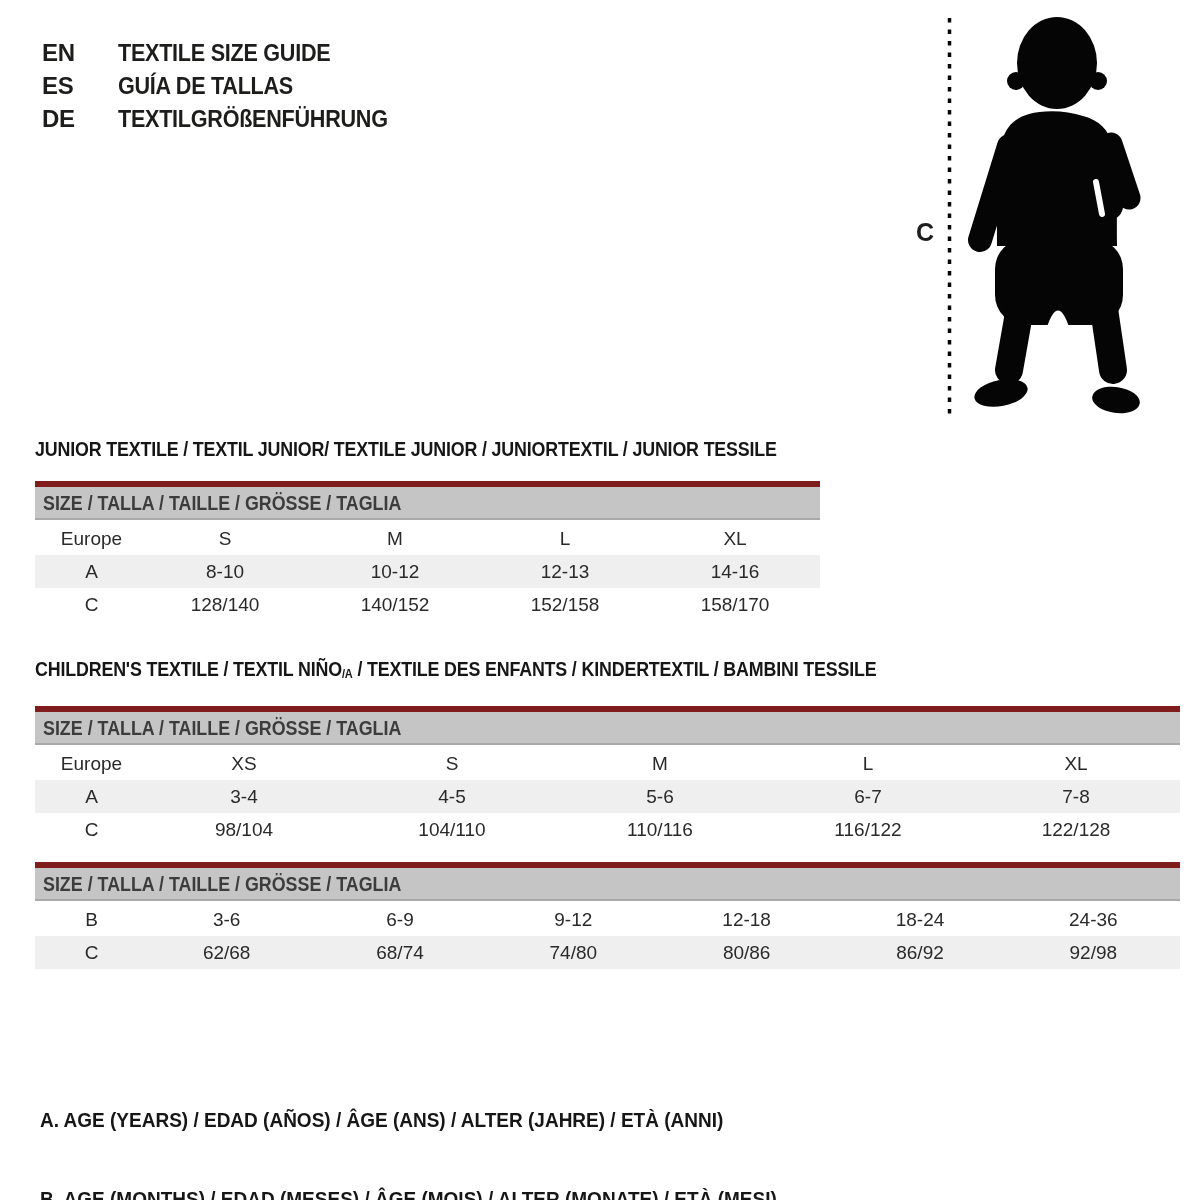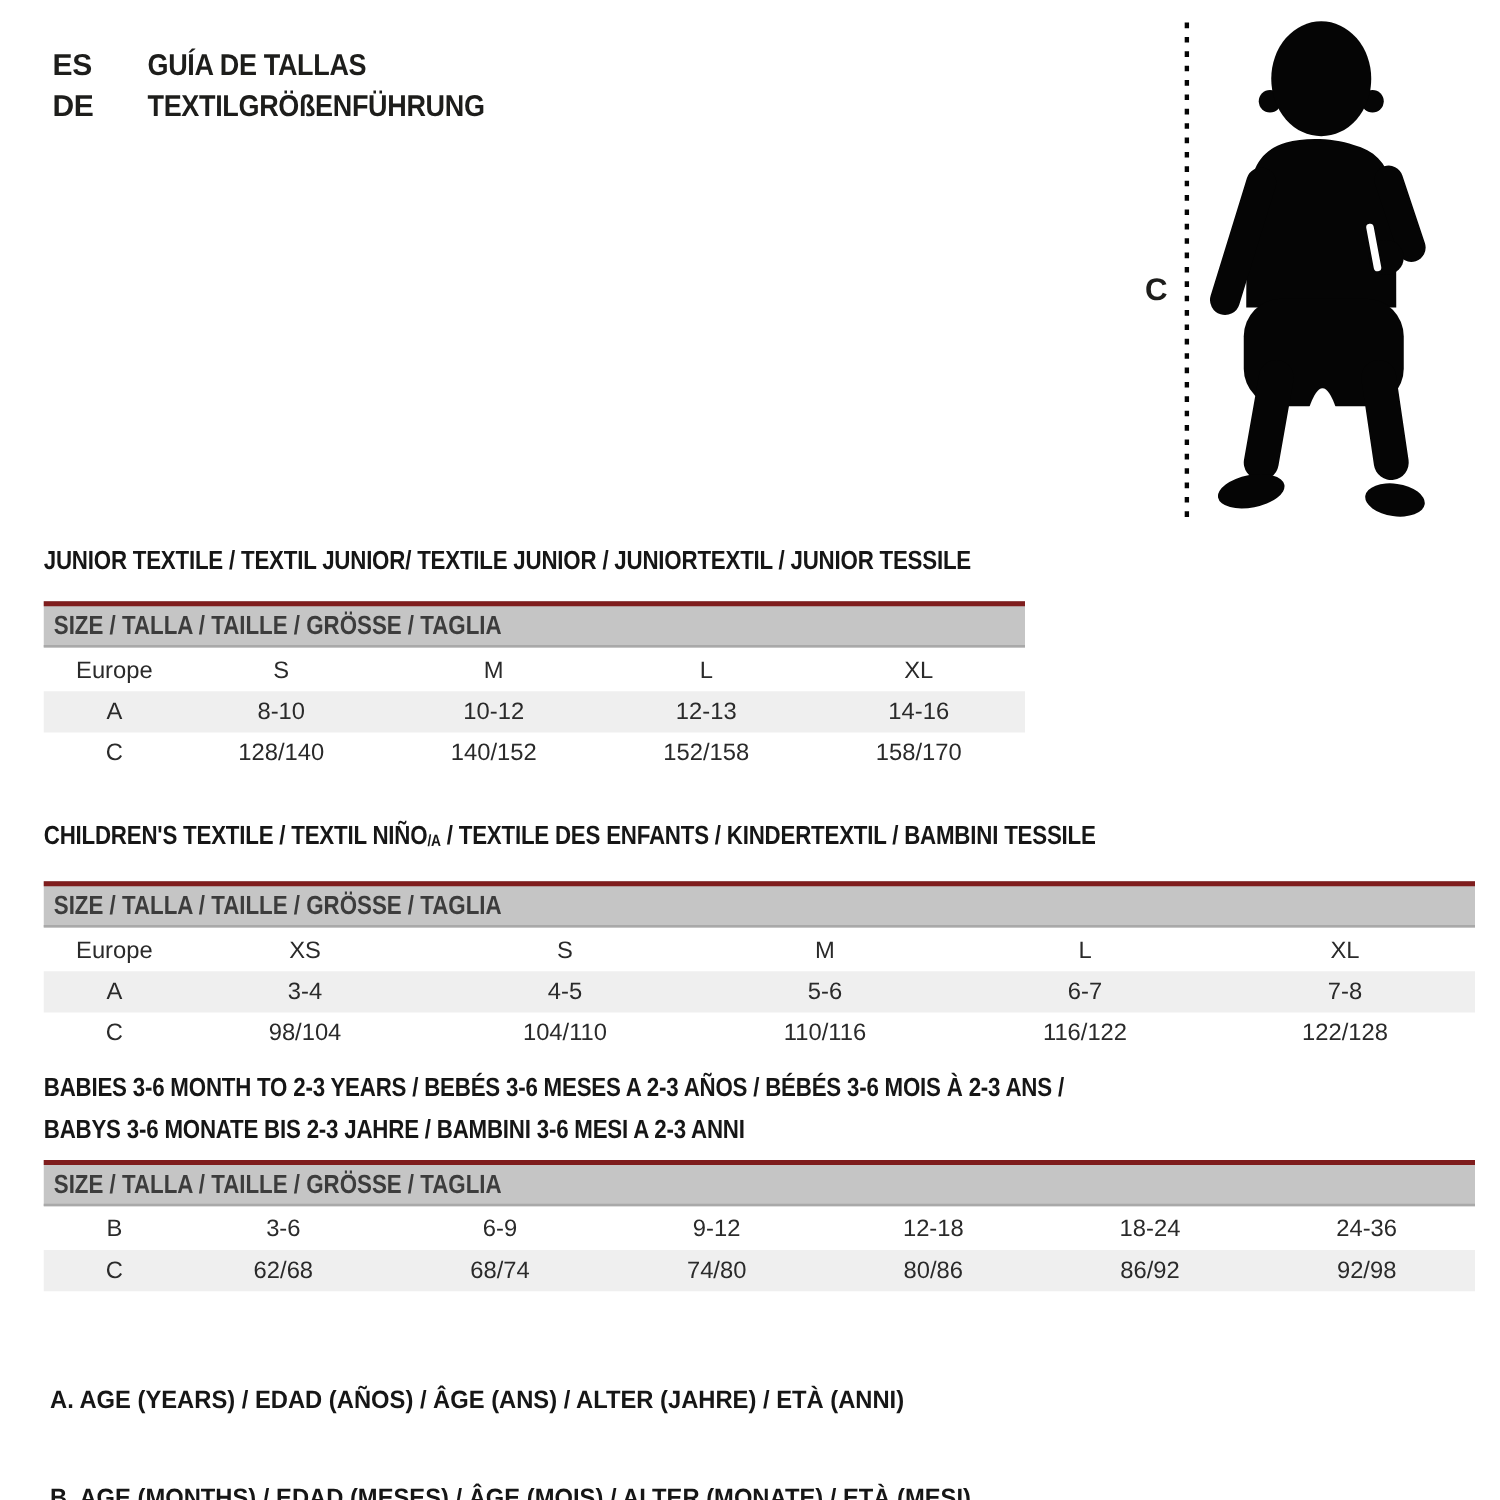"EN" div.lang-row { html: none -> <div> <span>EN</span> <span>TEXTILE SIZE GUIDE</span> </div> }
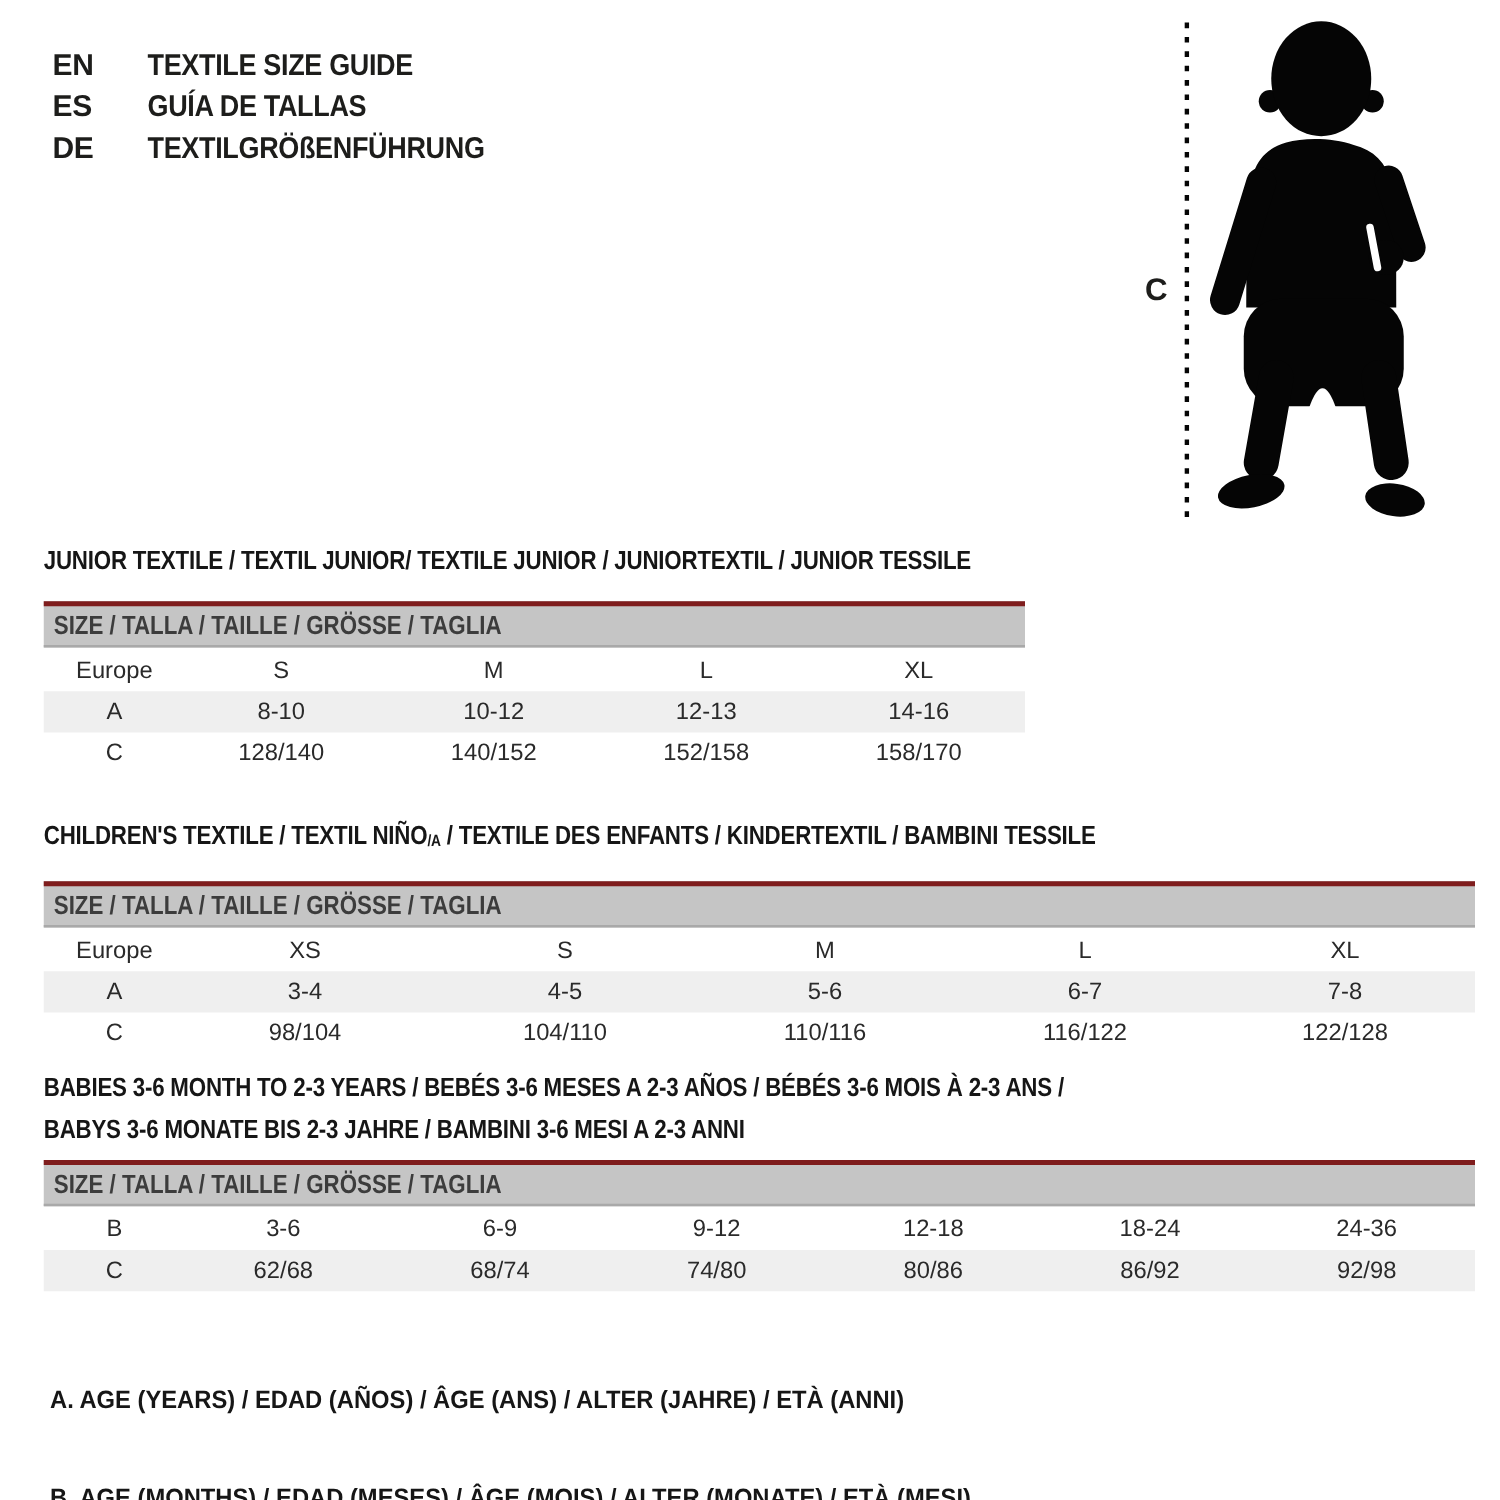"SIZE / TALLA / TAILLE" .size-bar { border-top: 4px solid #7f1d1d -> 6px solid #7f1d1d }
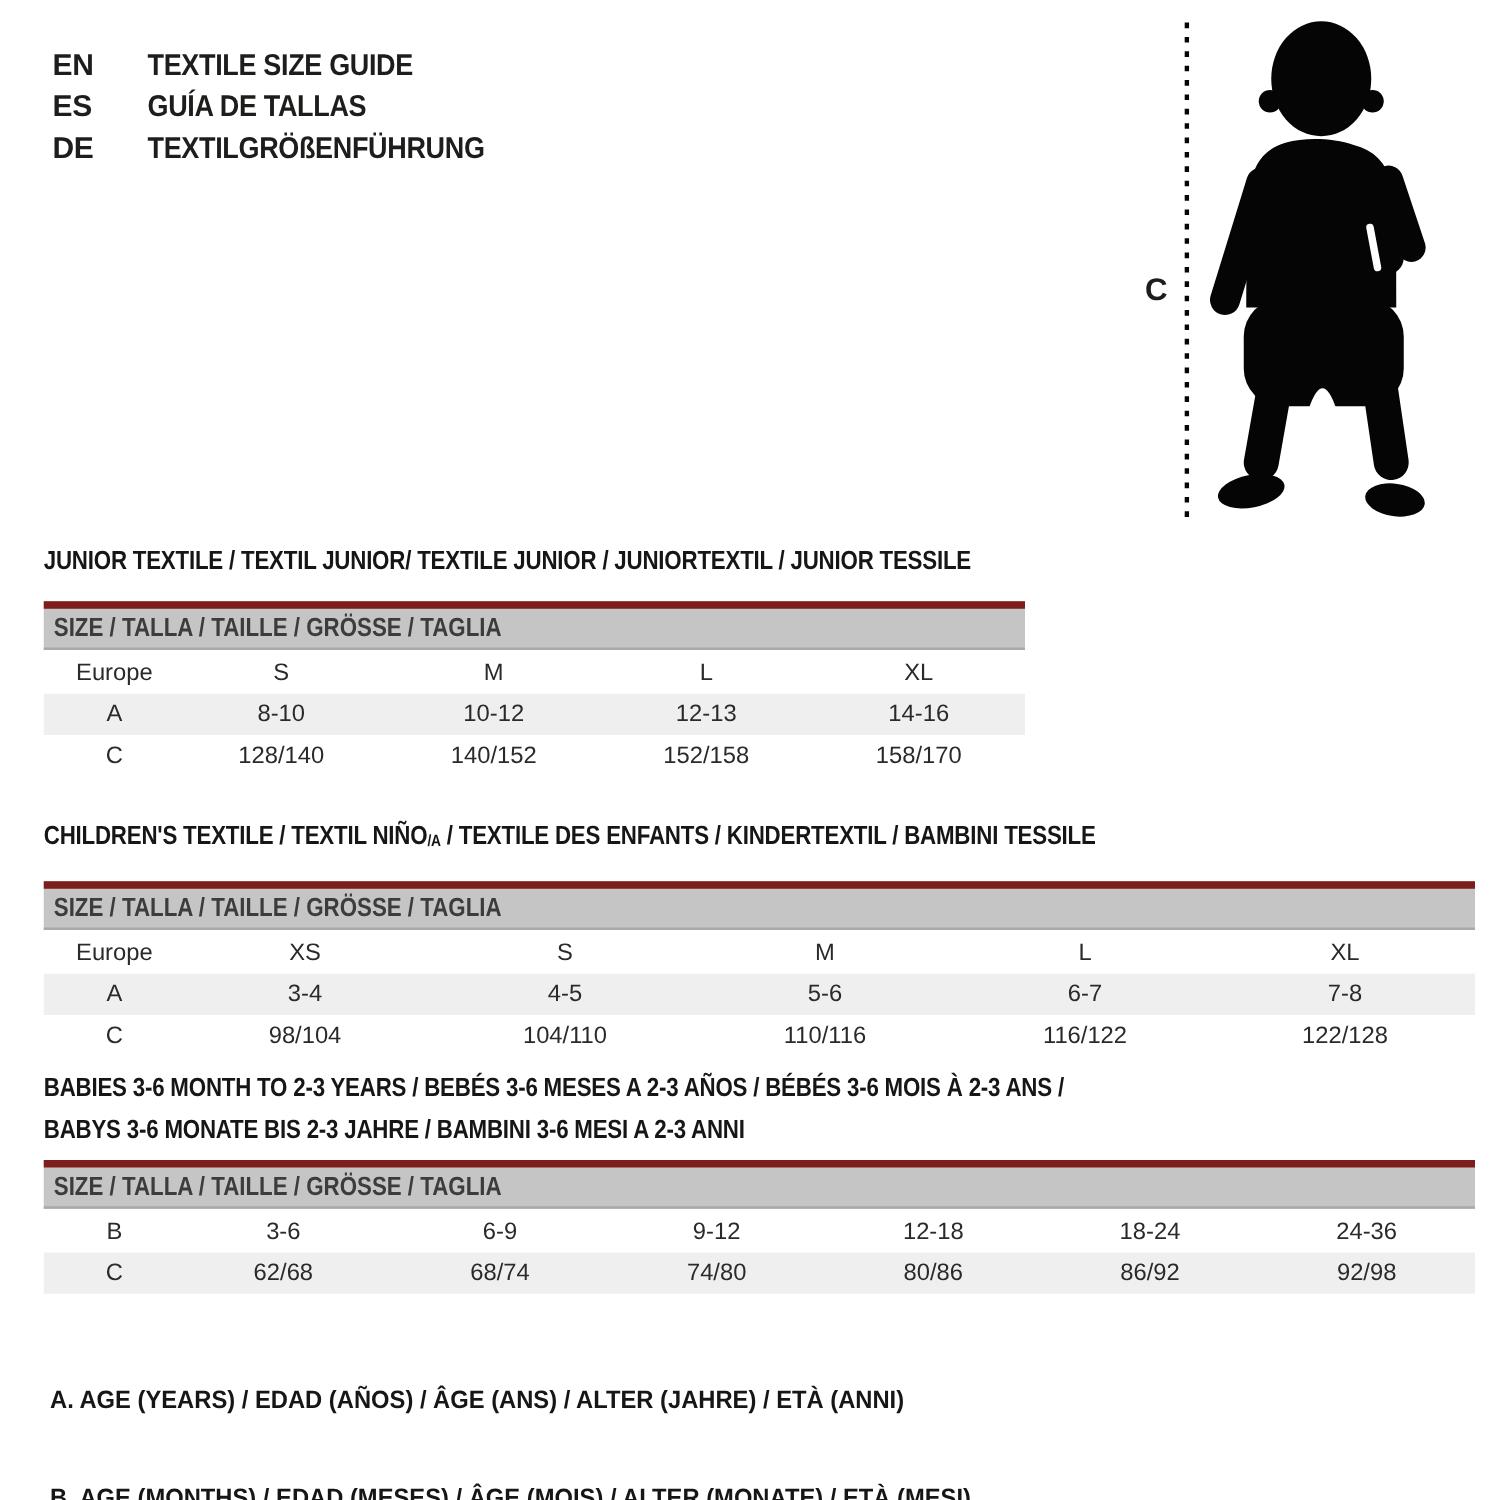"BABIES 3-6 MONTH TO 2-3" div.section-heading { html: <div> <div><span>BABIES 3-6 MONTH TO 2-3 YEARS / BEBÉS 3-6 MESES A 2-3 AÑOS / BÉBÉS 3-6 MOIS À 2-3 ANS /</span></div> <div><span>BABYS 3-6 MONATE BIS 2-3 JAHRE / BAMBINI 3-6 MESI A 2-3 ANNI</span></div> </div> -> none }
